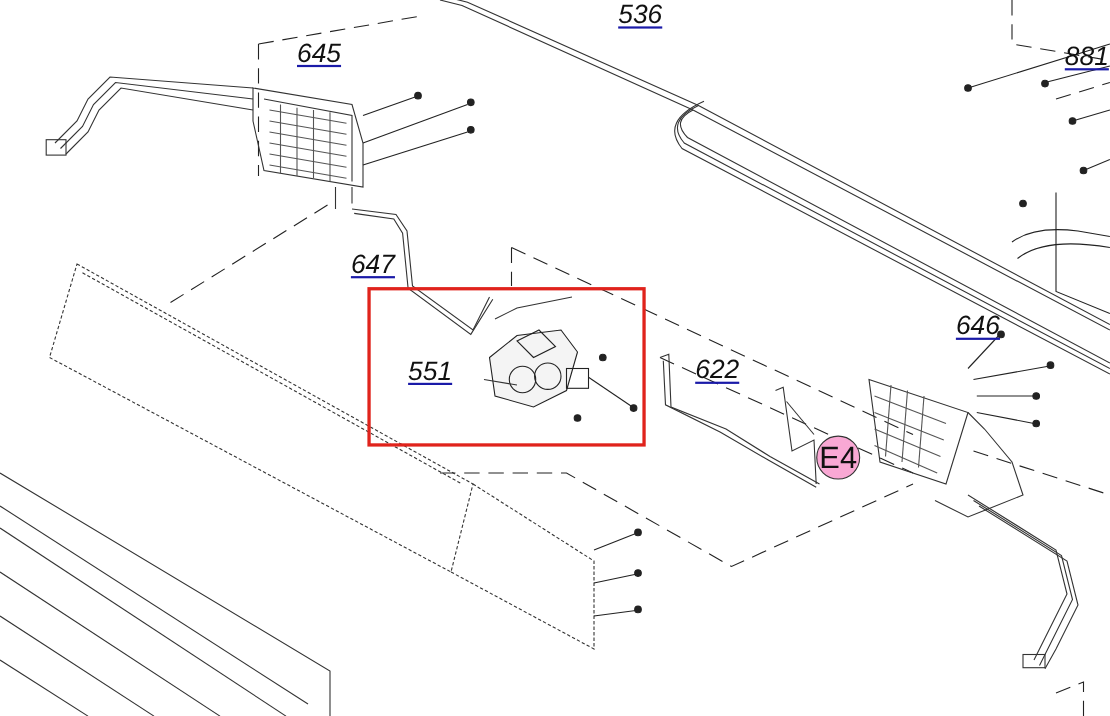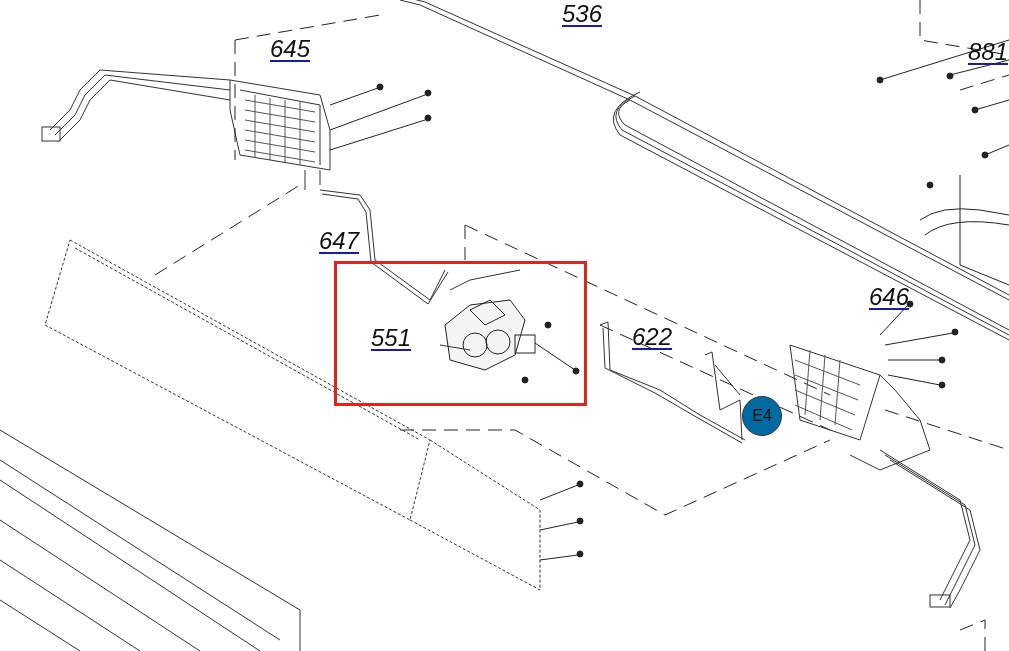"E4" .callout { background: #0369a1 -> #f9a8d4; font-size: 16px -> 28px }
